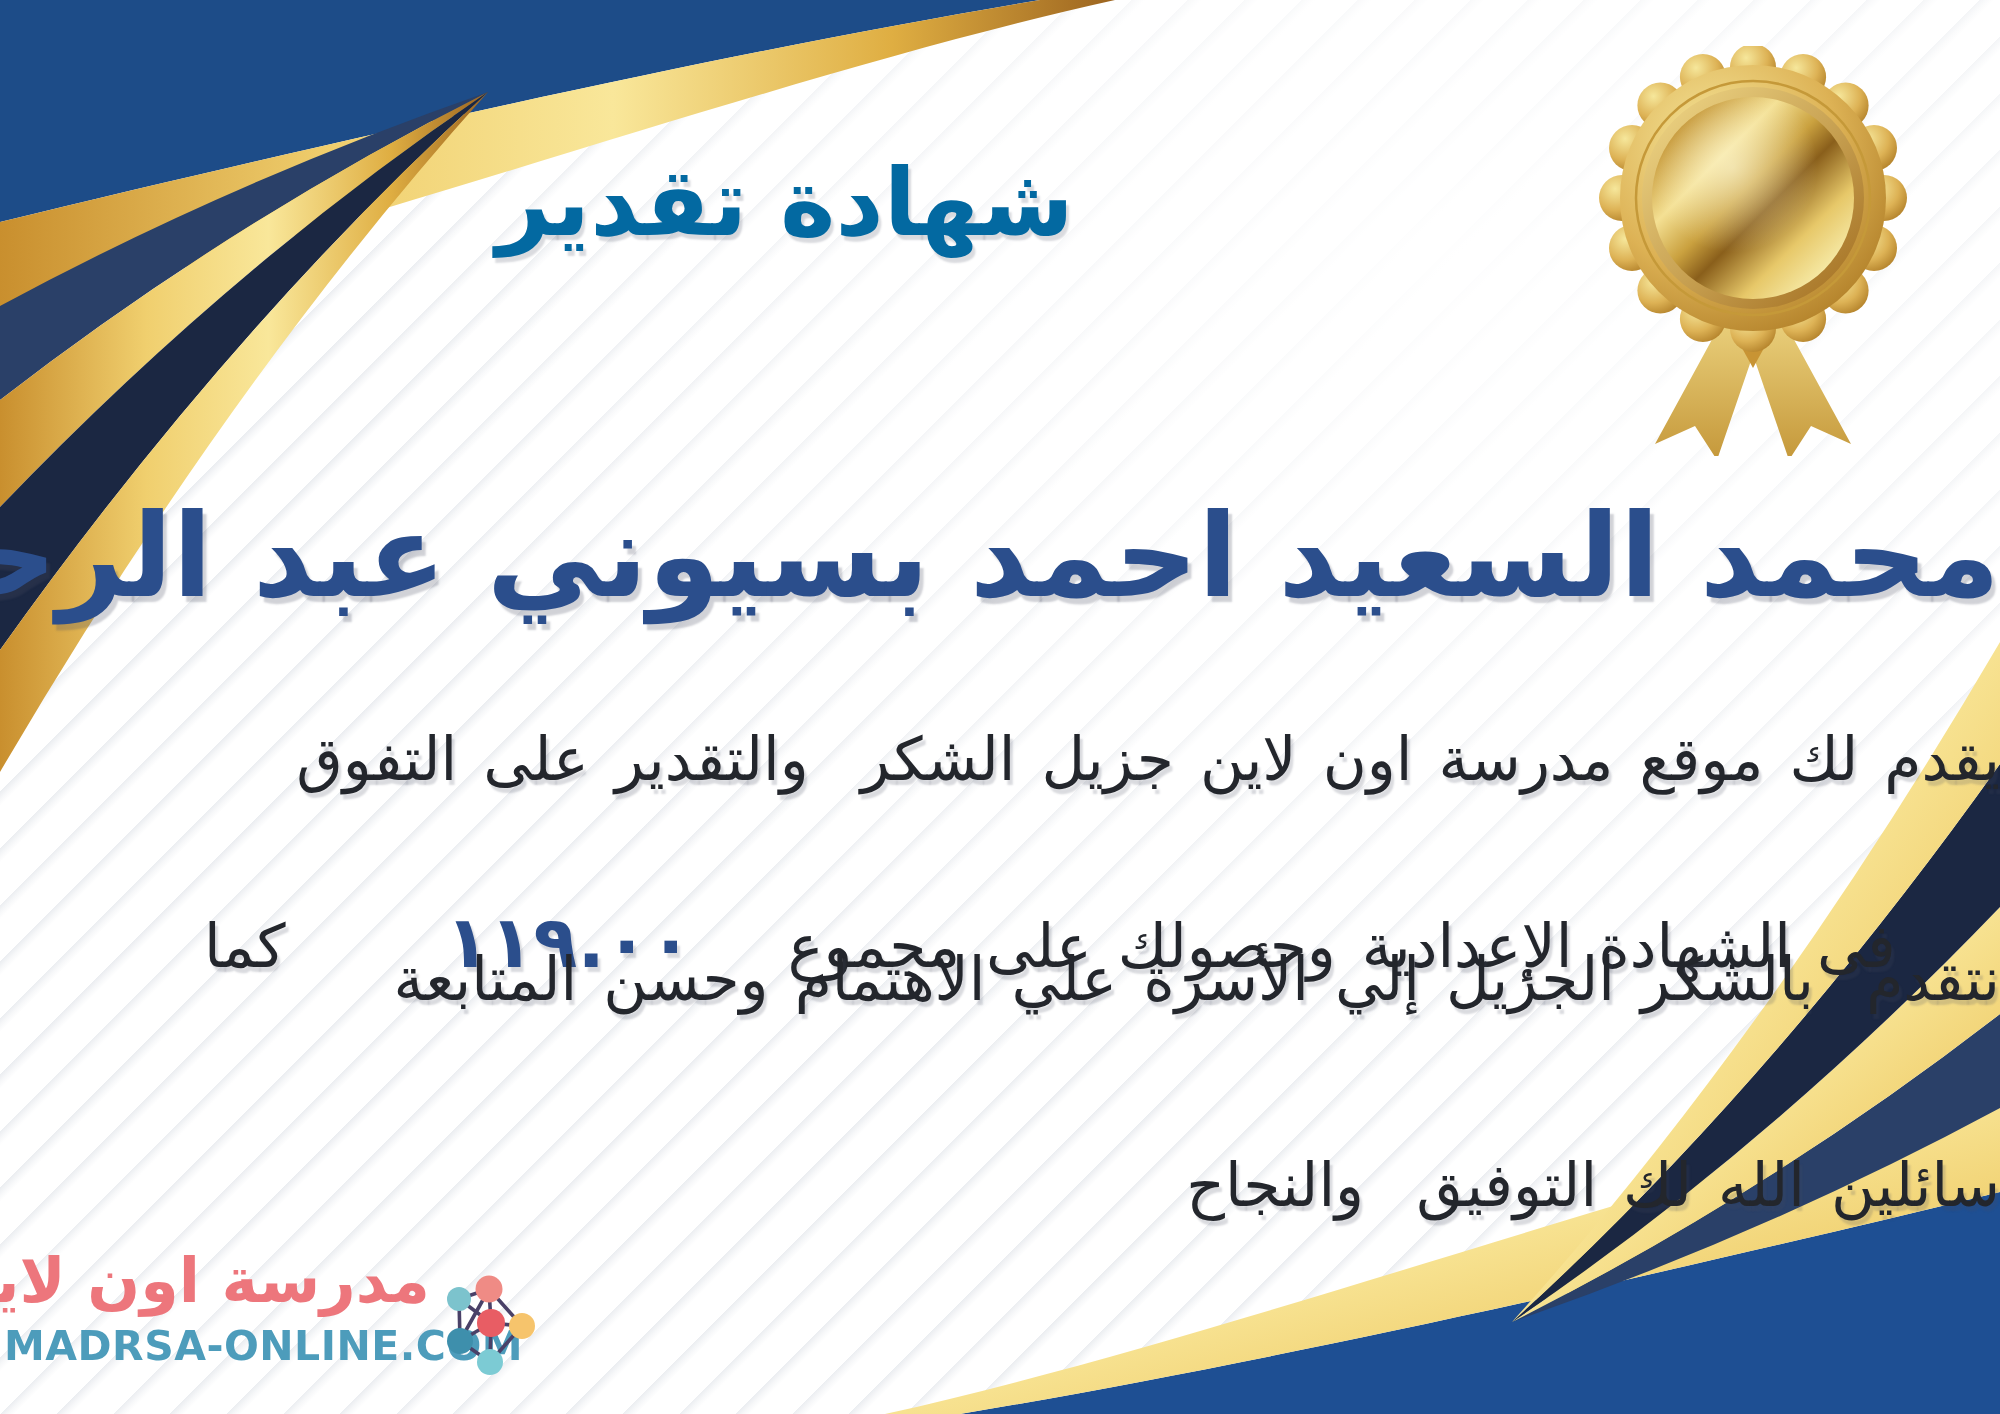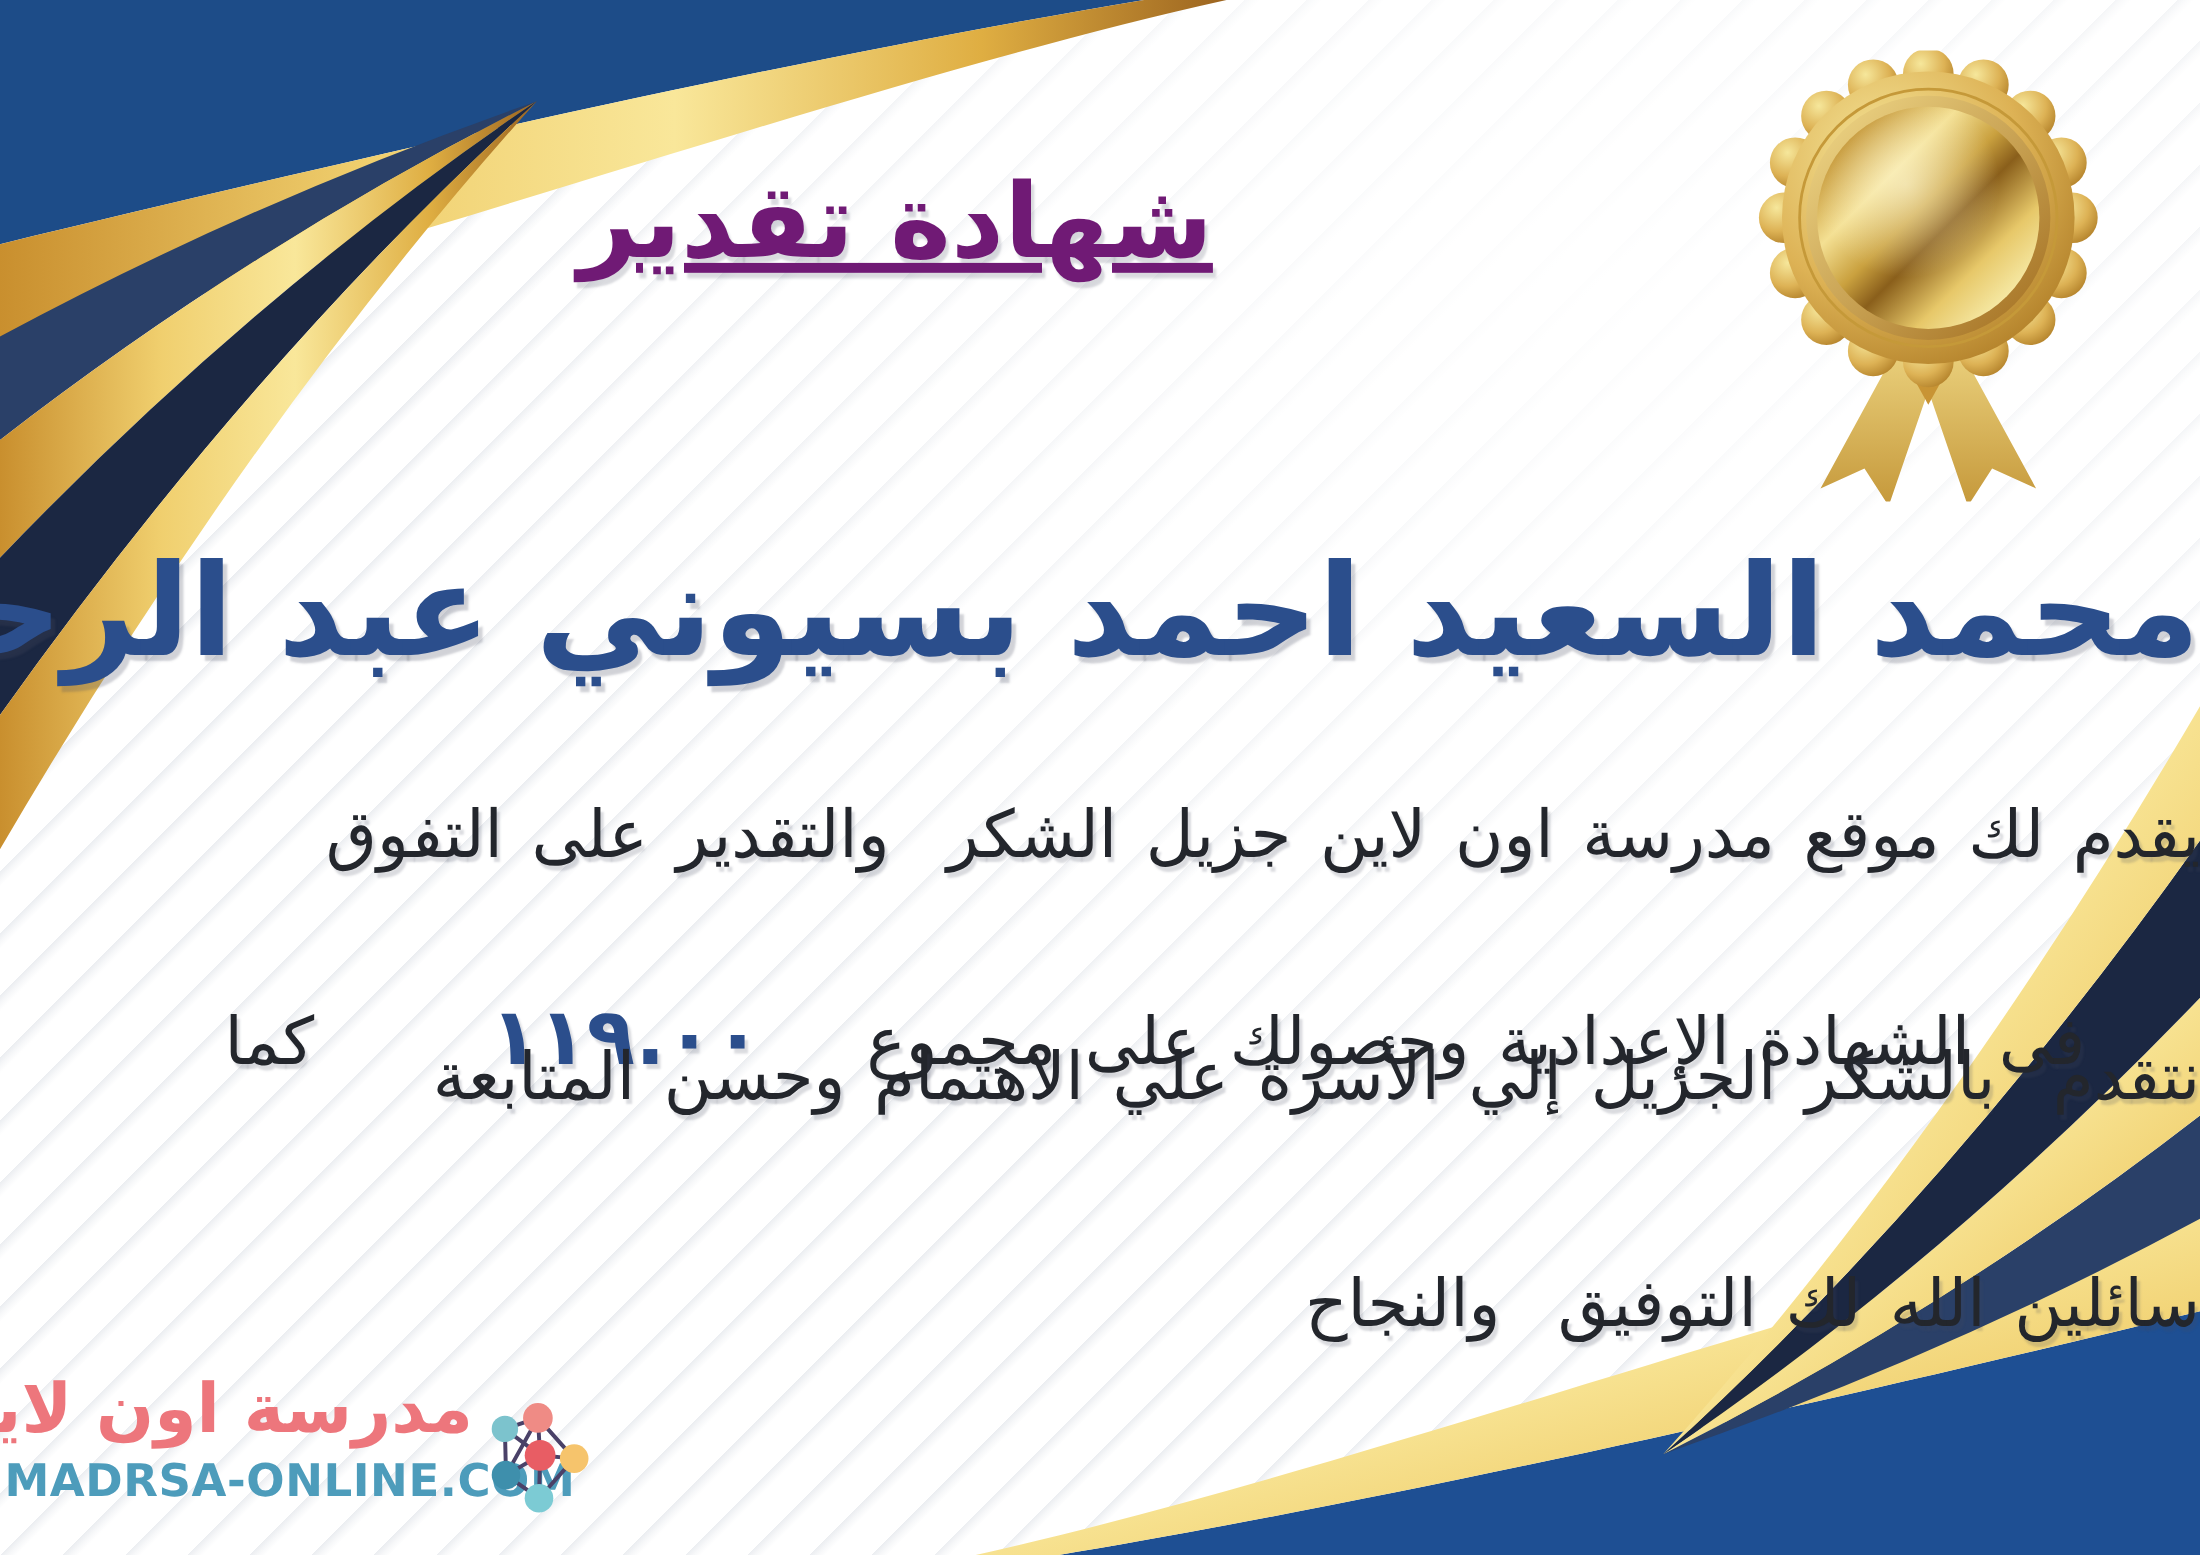"شهادة تقدير" .title { color: #701a75 -> #0369a1; left: 814px -> 785px; text-decoration: underline -> none }
